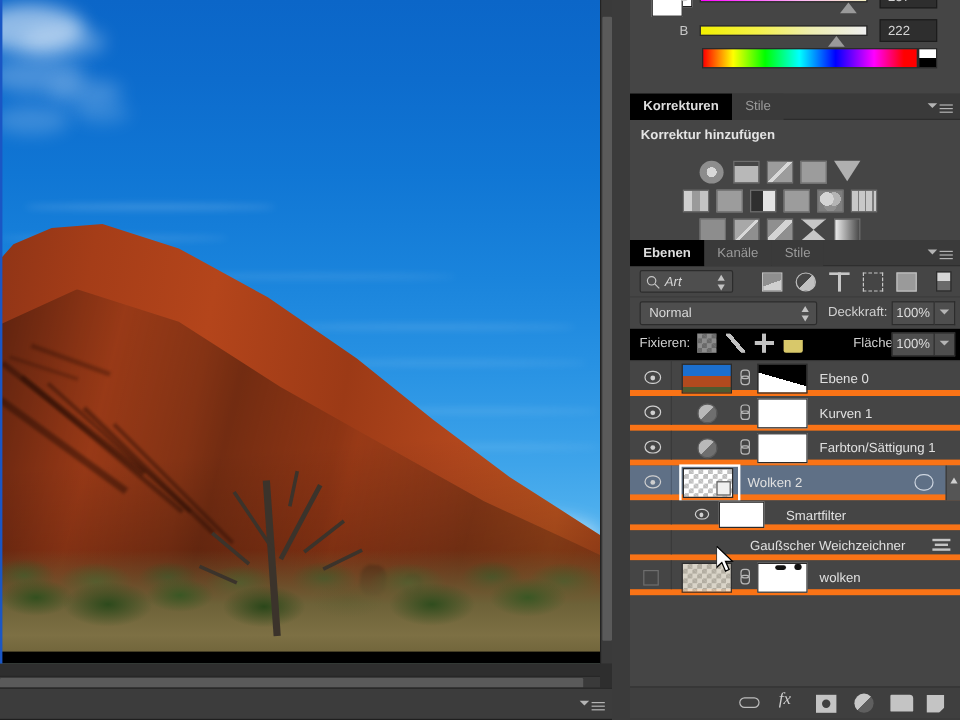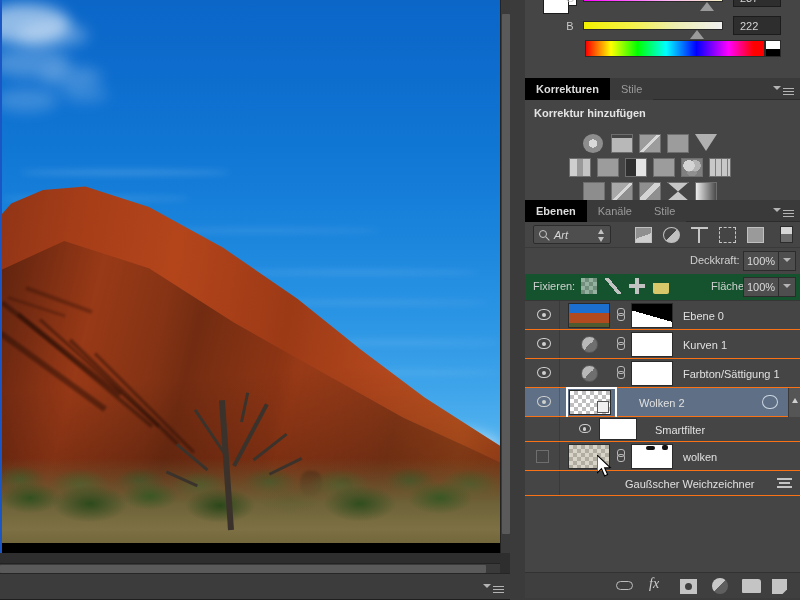"Normal" div.mode-select { html: none -> <div> <span>Normal</span> <span> <i></i> <i></i> </span> </div> }
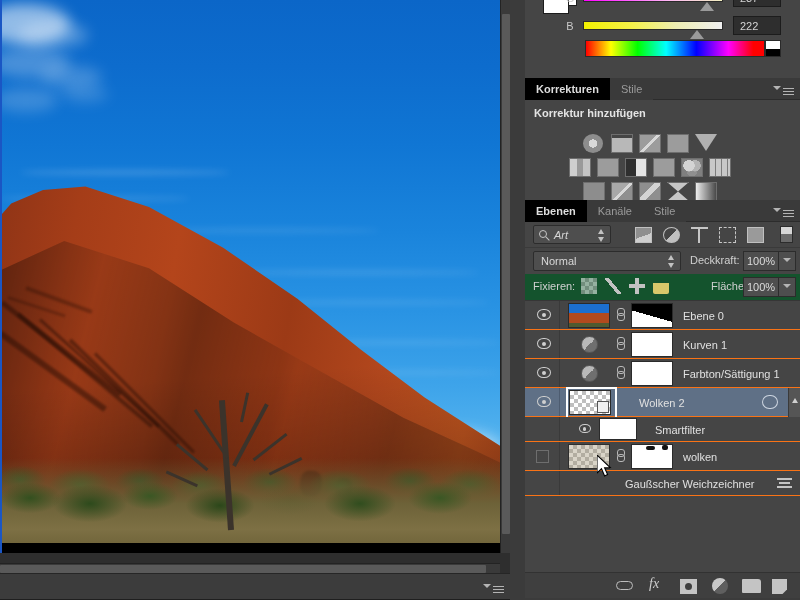"Fixieren:" .lock-row { background: #14532d -> #000000 }
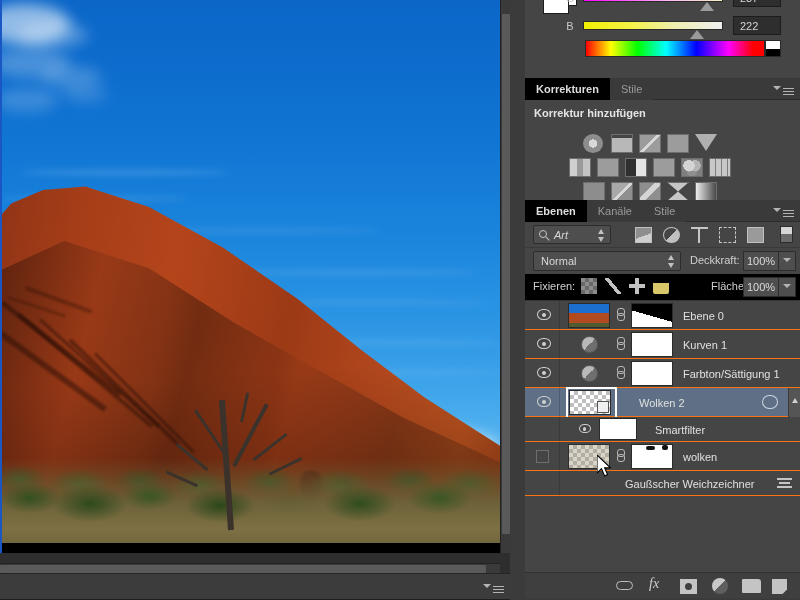"Ebene 0" .layer-row { border-bottom: 1px solid #f97316 -> 5px solid #f97316 }
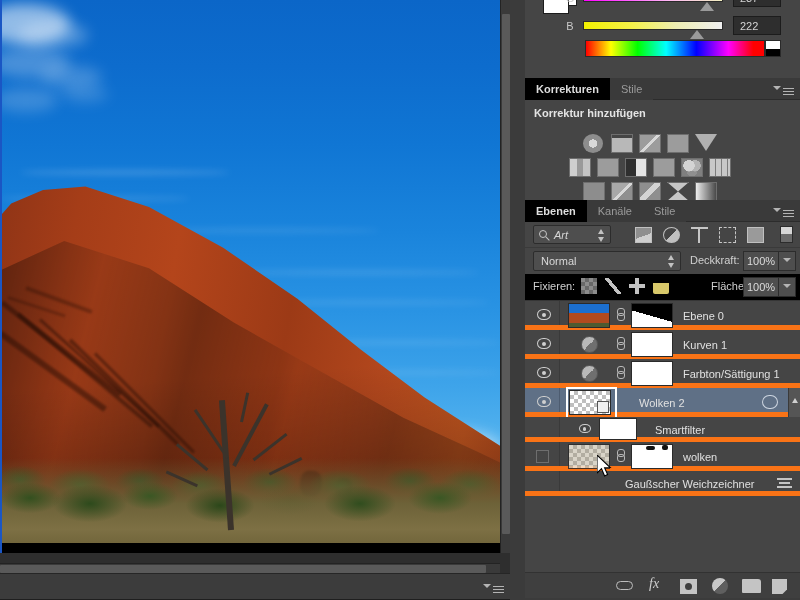"Wolken 2" span.layer-name { left: 114px -> 98px }
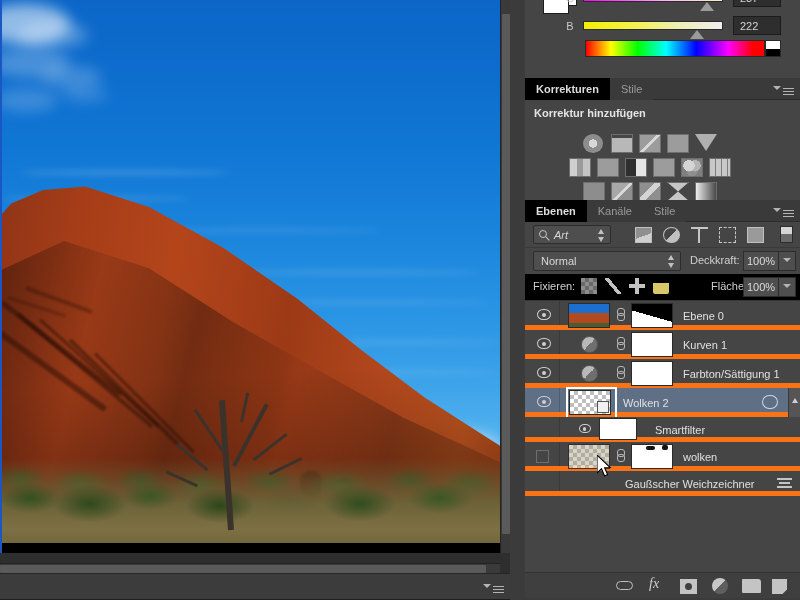"wolken" div.layer-row { order: before "Gaußscher Weichzeichner" -> after "Gaußscher Weichzeichner" }
